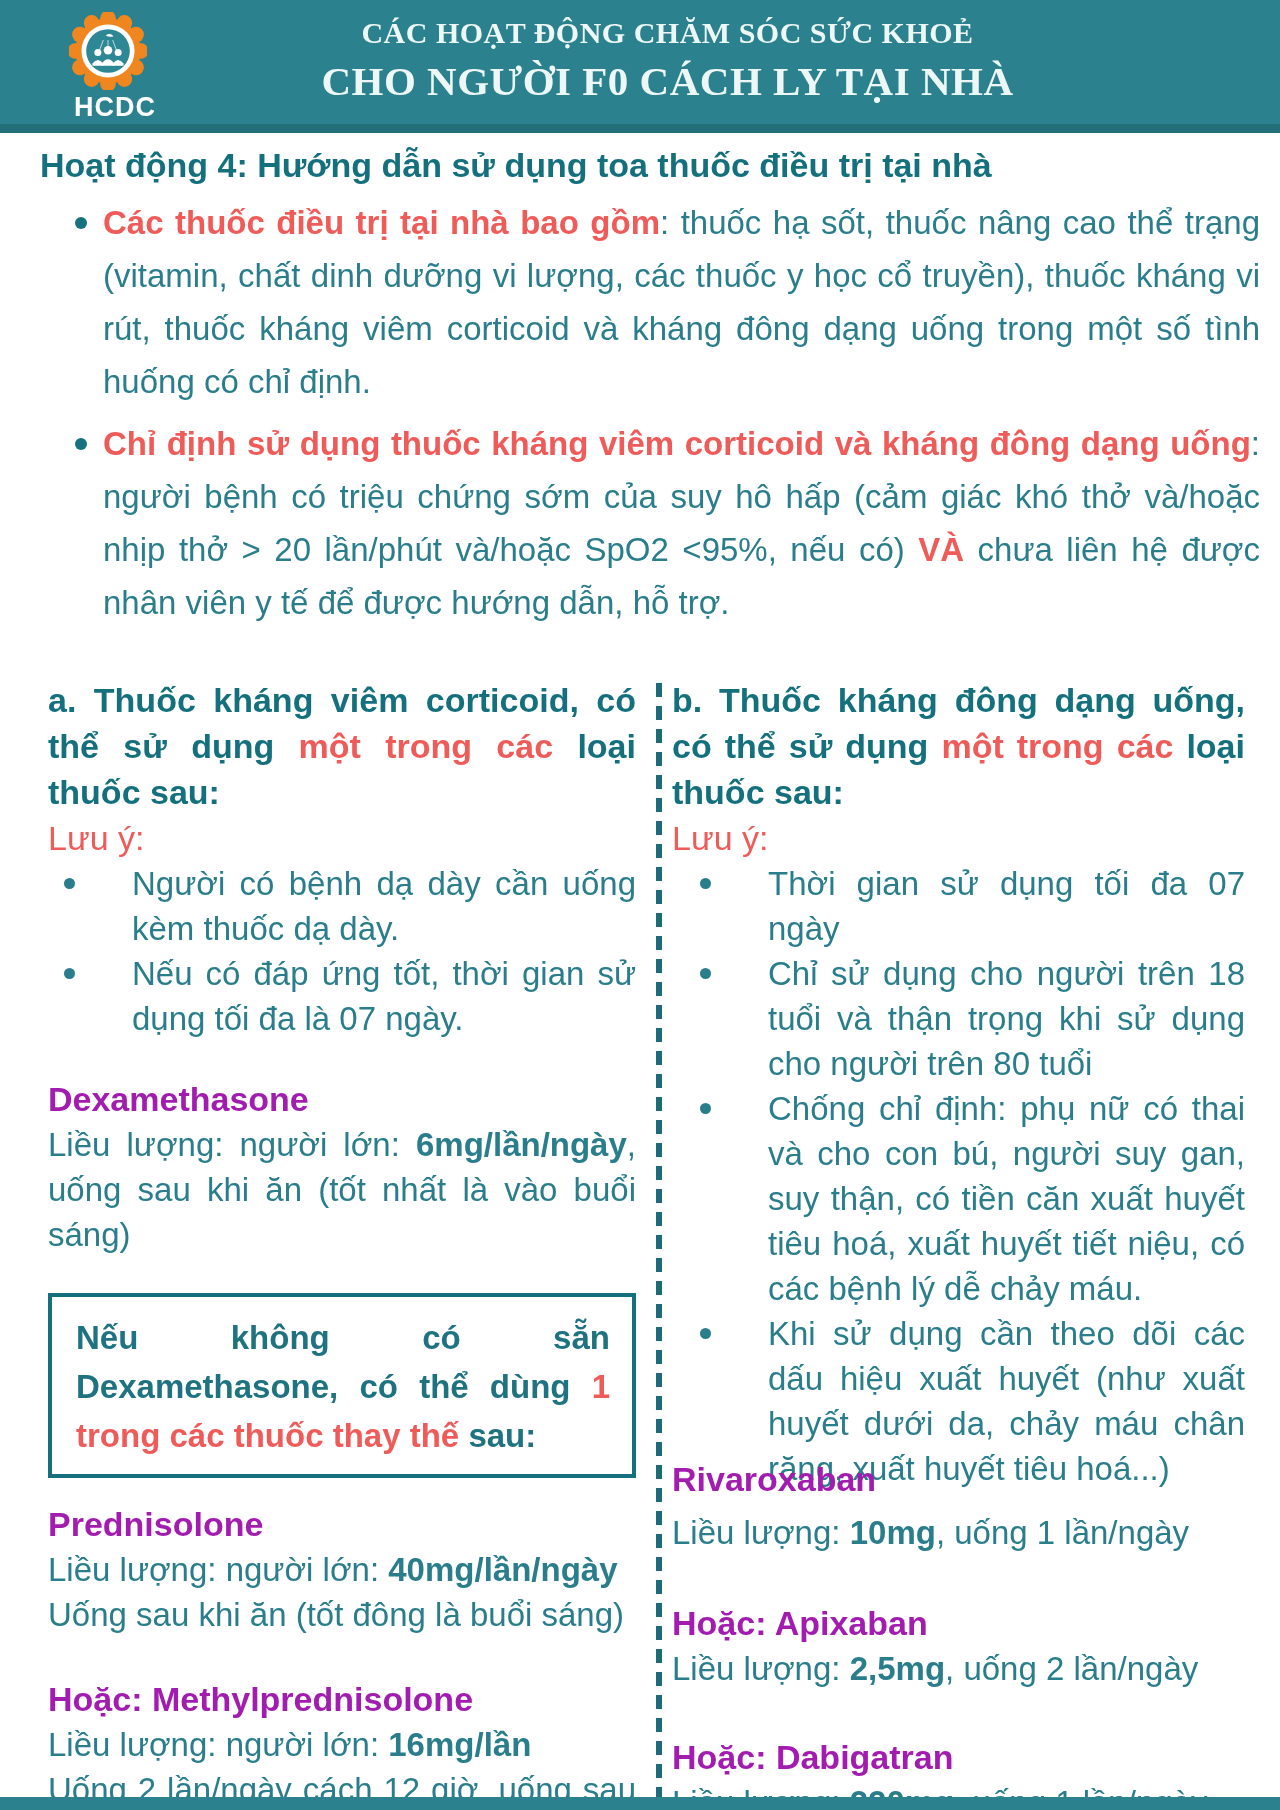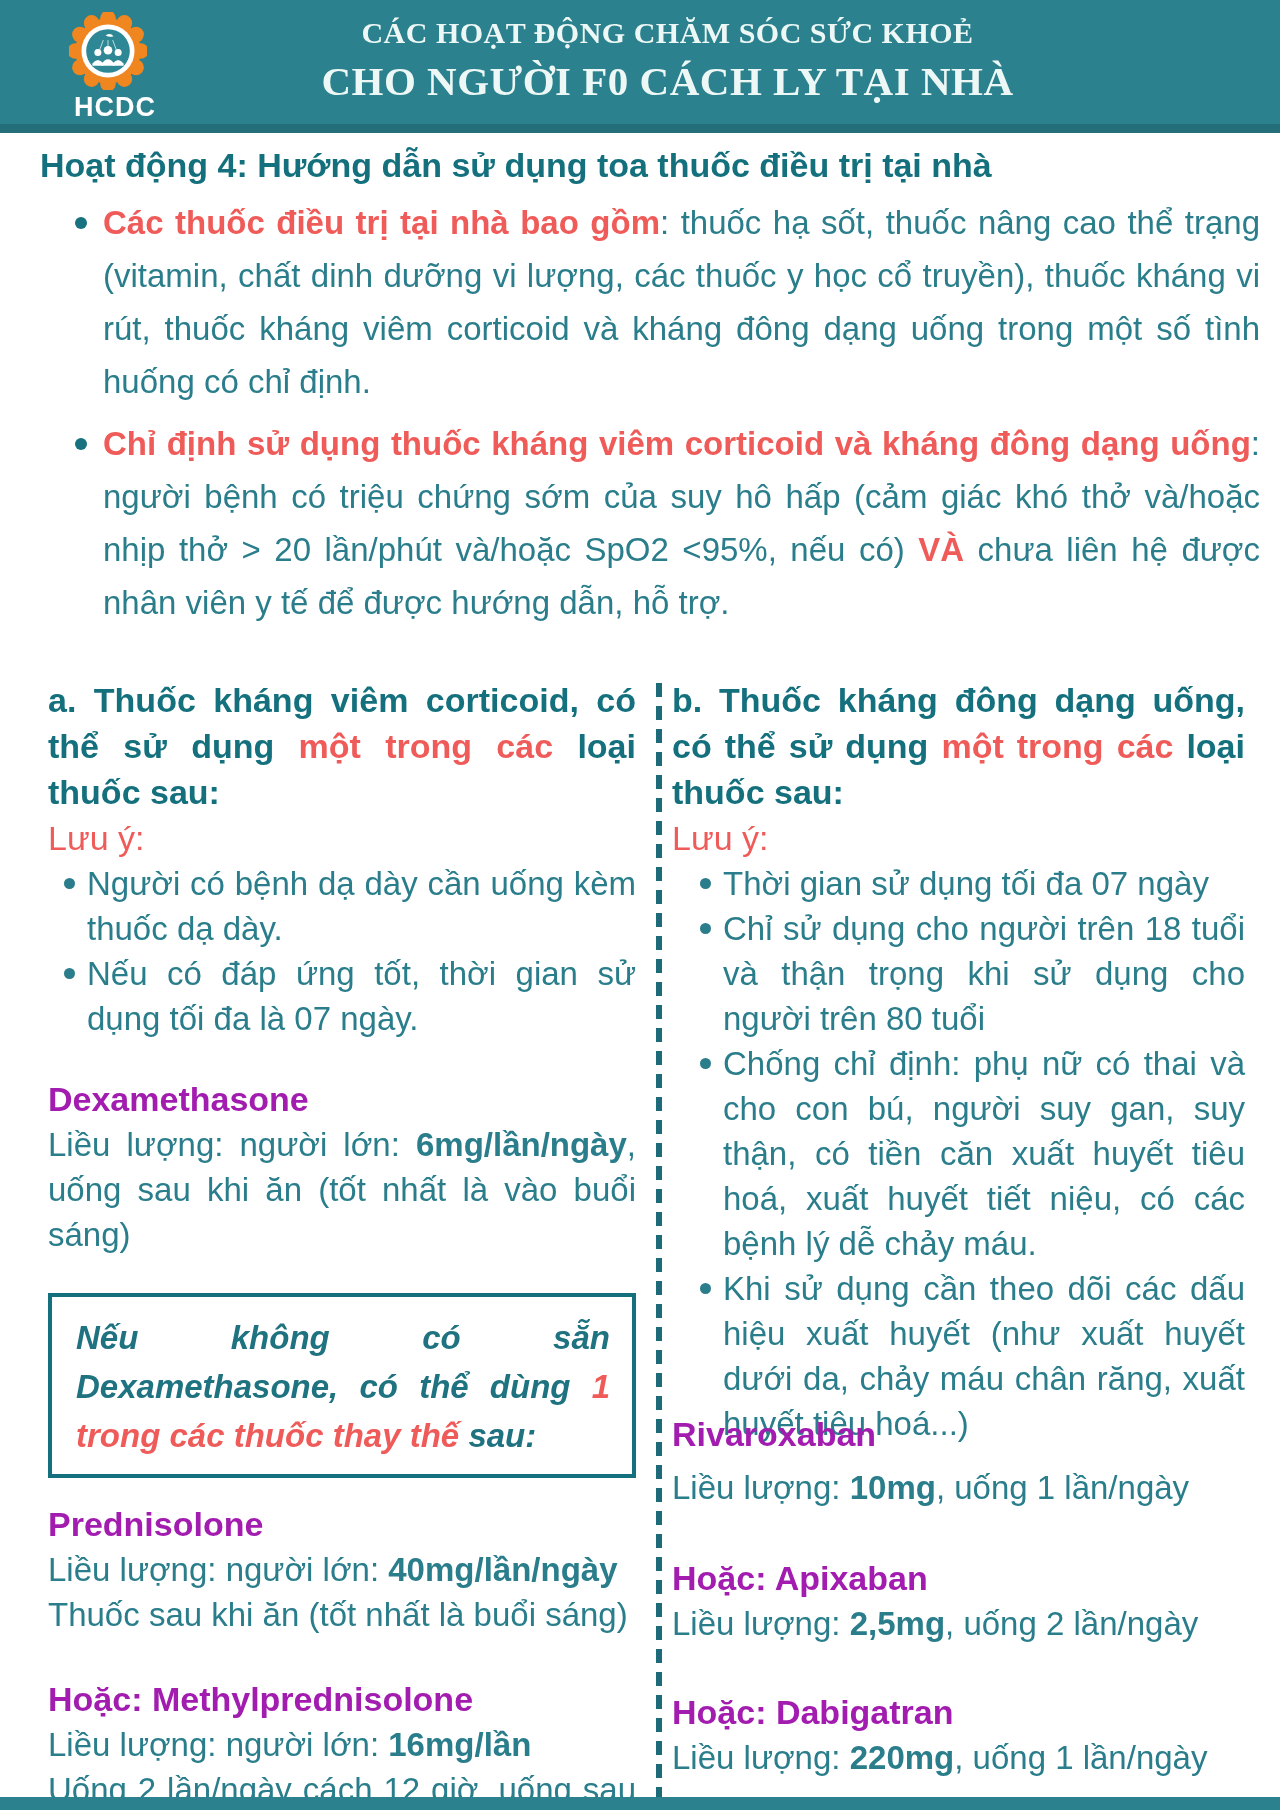"Người có bệnh dạ dày" .cb { gap: none -> 45px }
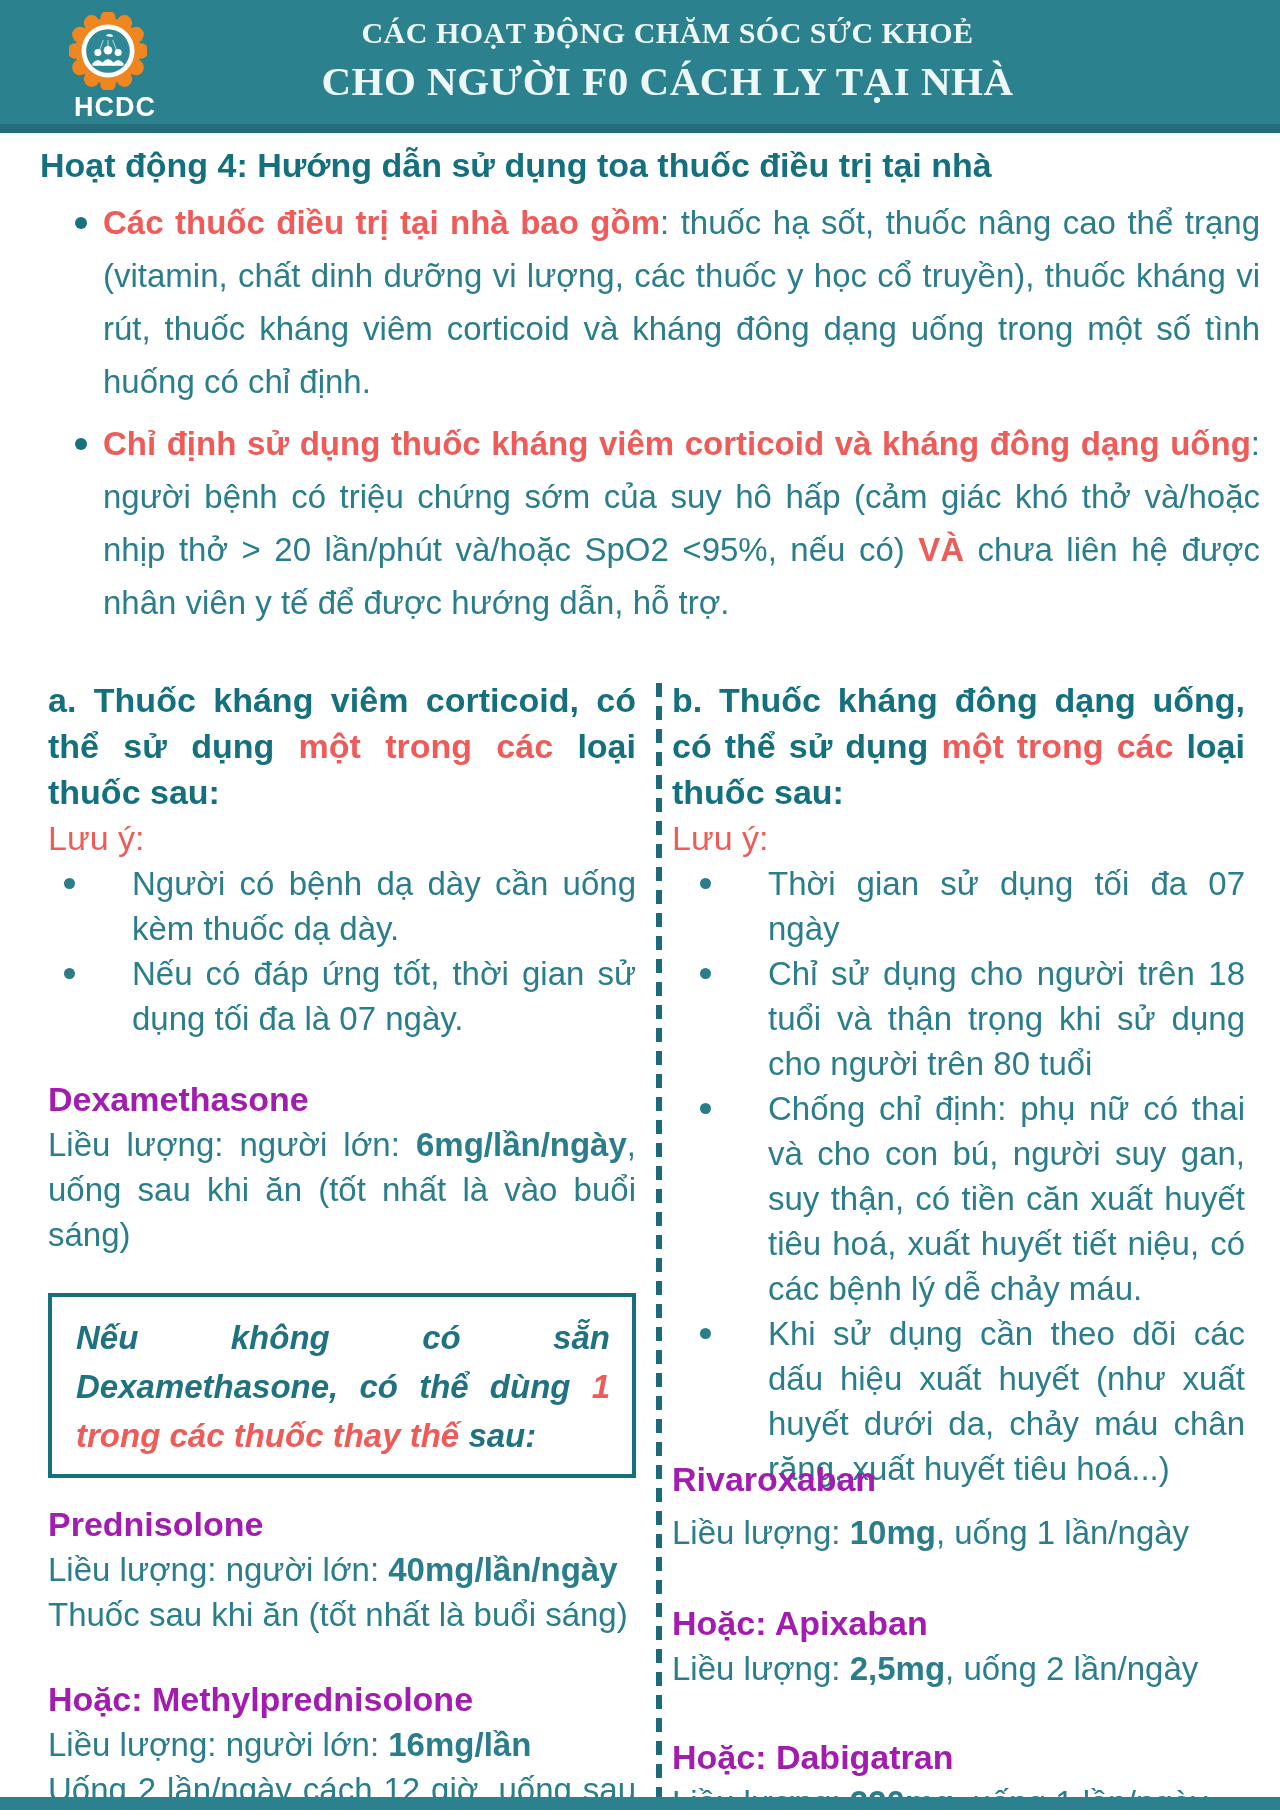"Nếu không có sẵn Dexamethasone," .note-box { font-style: italic -> none }
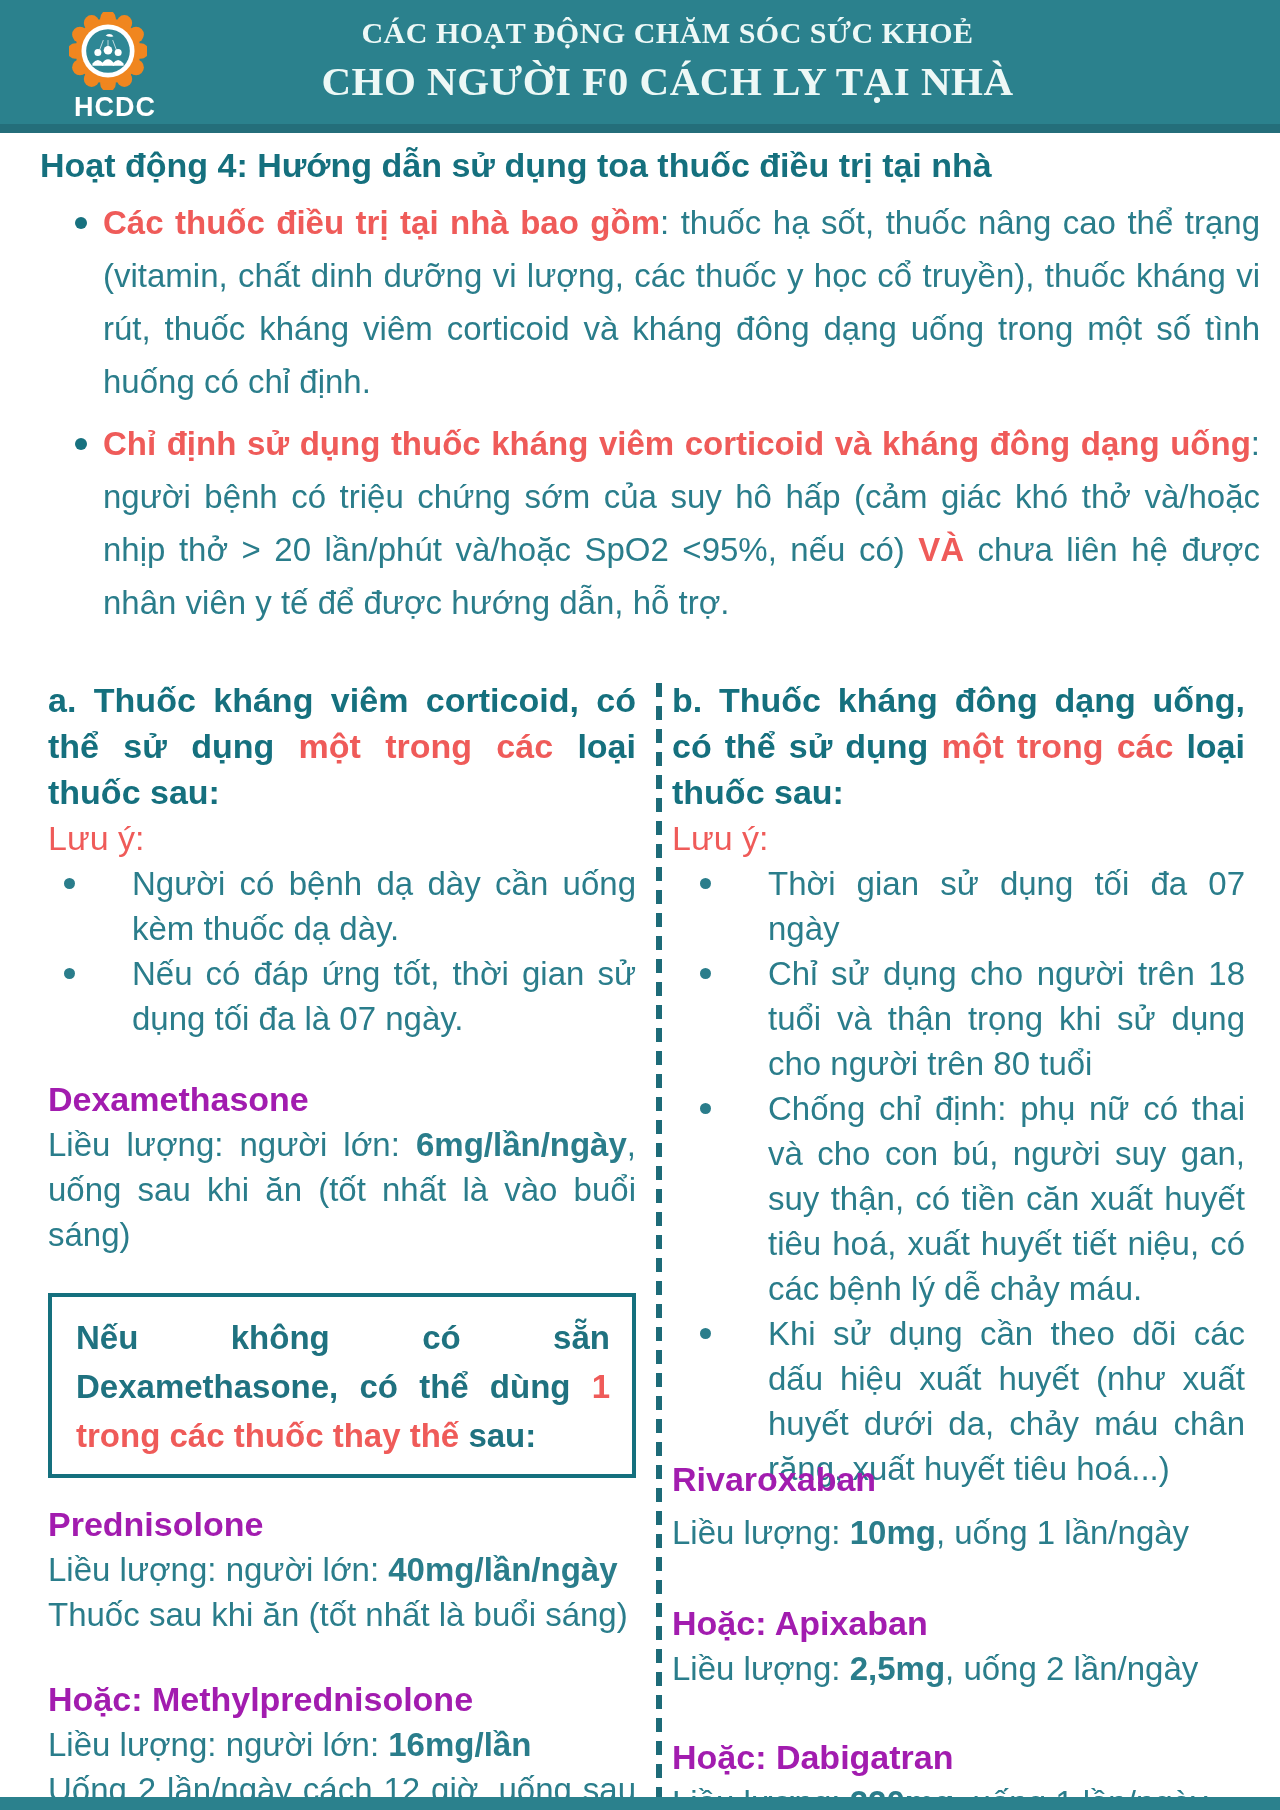"Thuốc sau khi ăn (tốt" div.dose { text: Thuốc sau khi ăn (tốt nhất -> Uống sau khi ăn (tốt đông }
